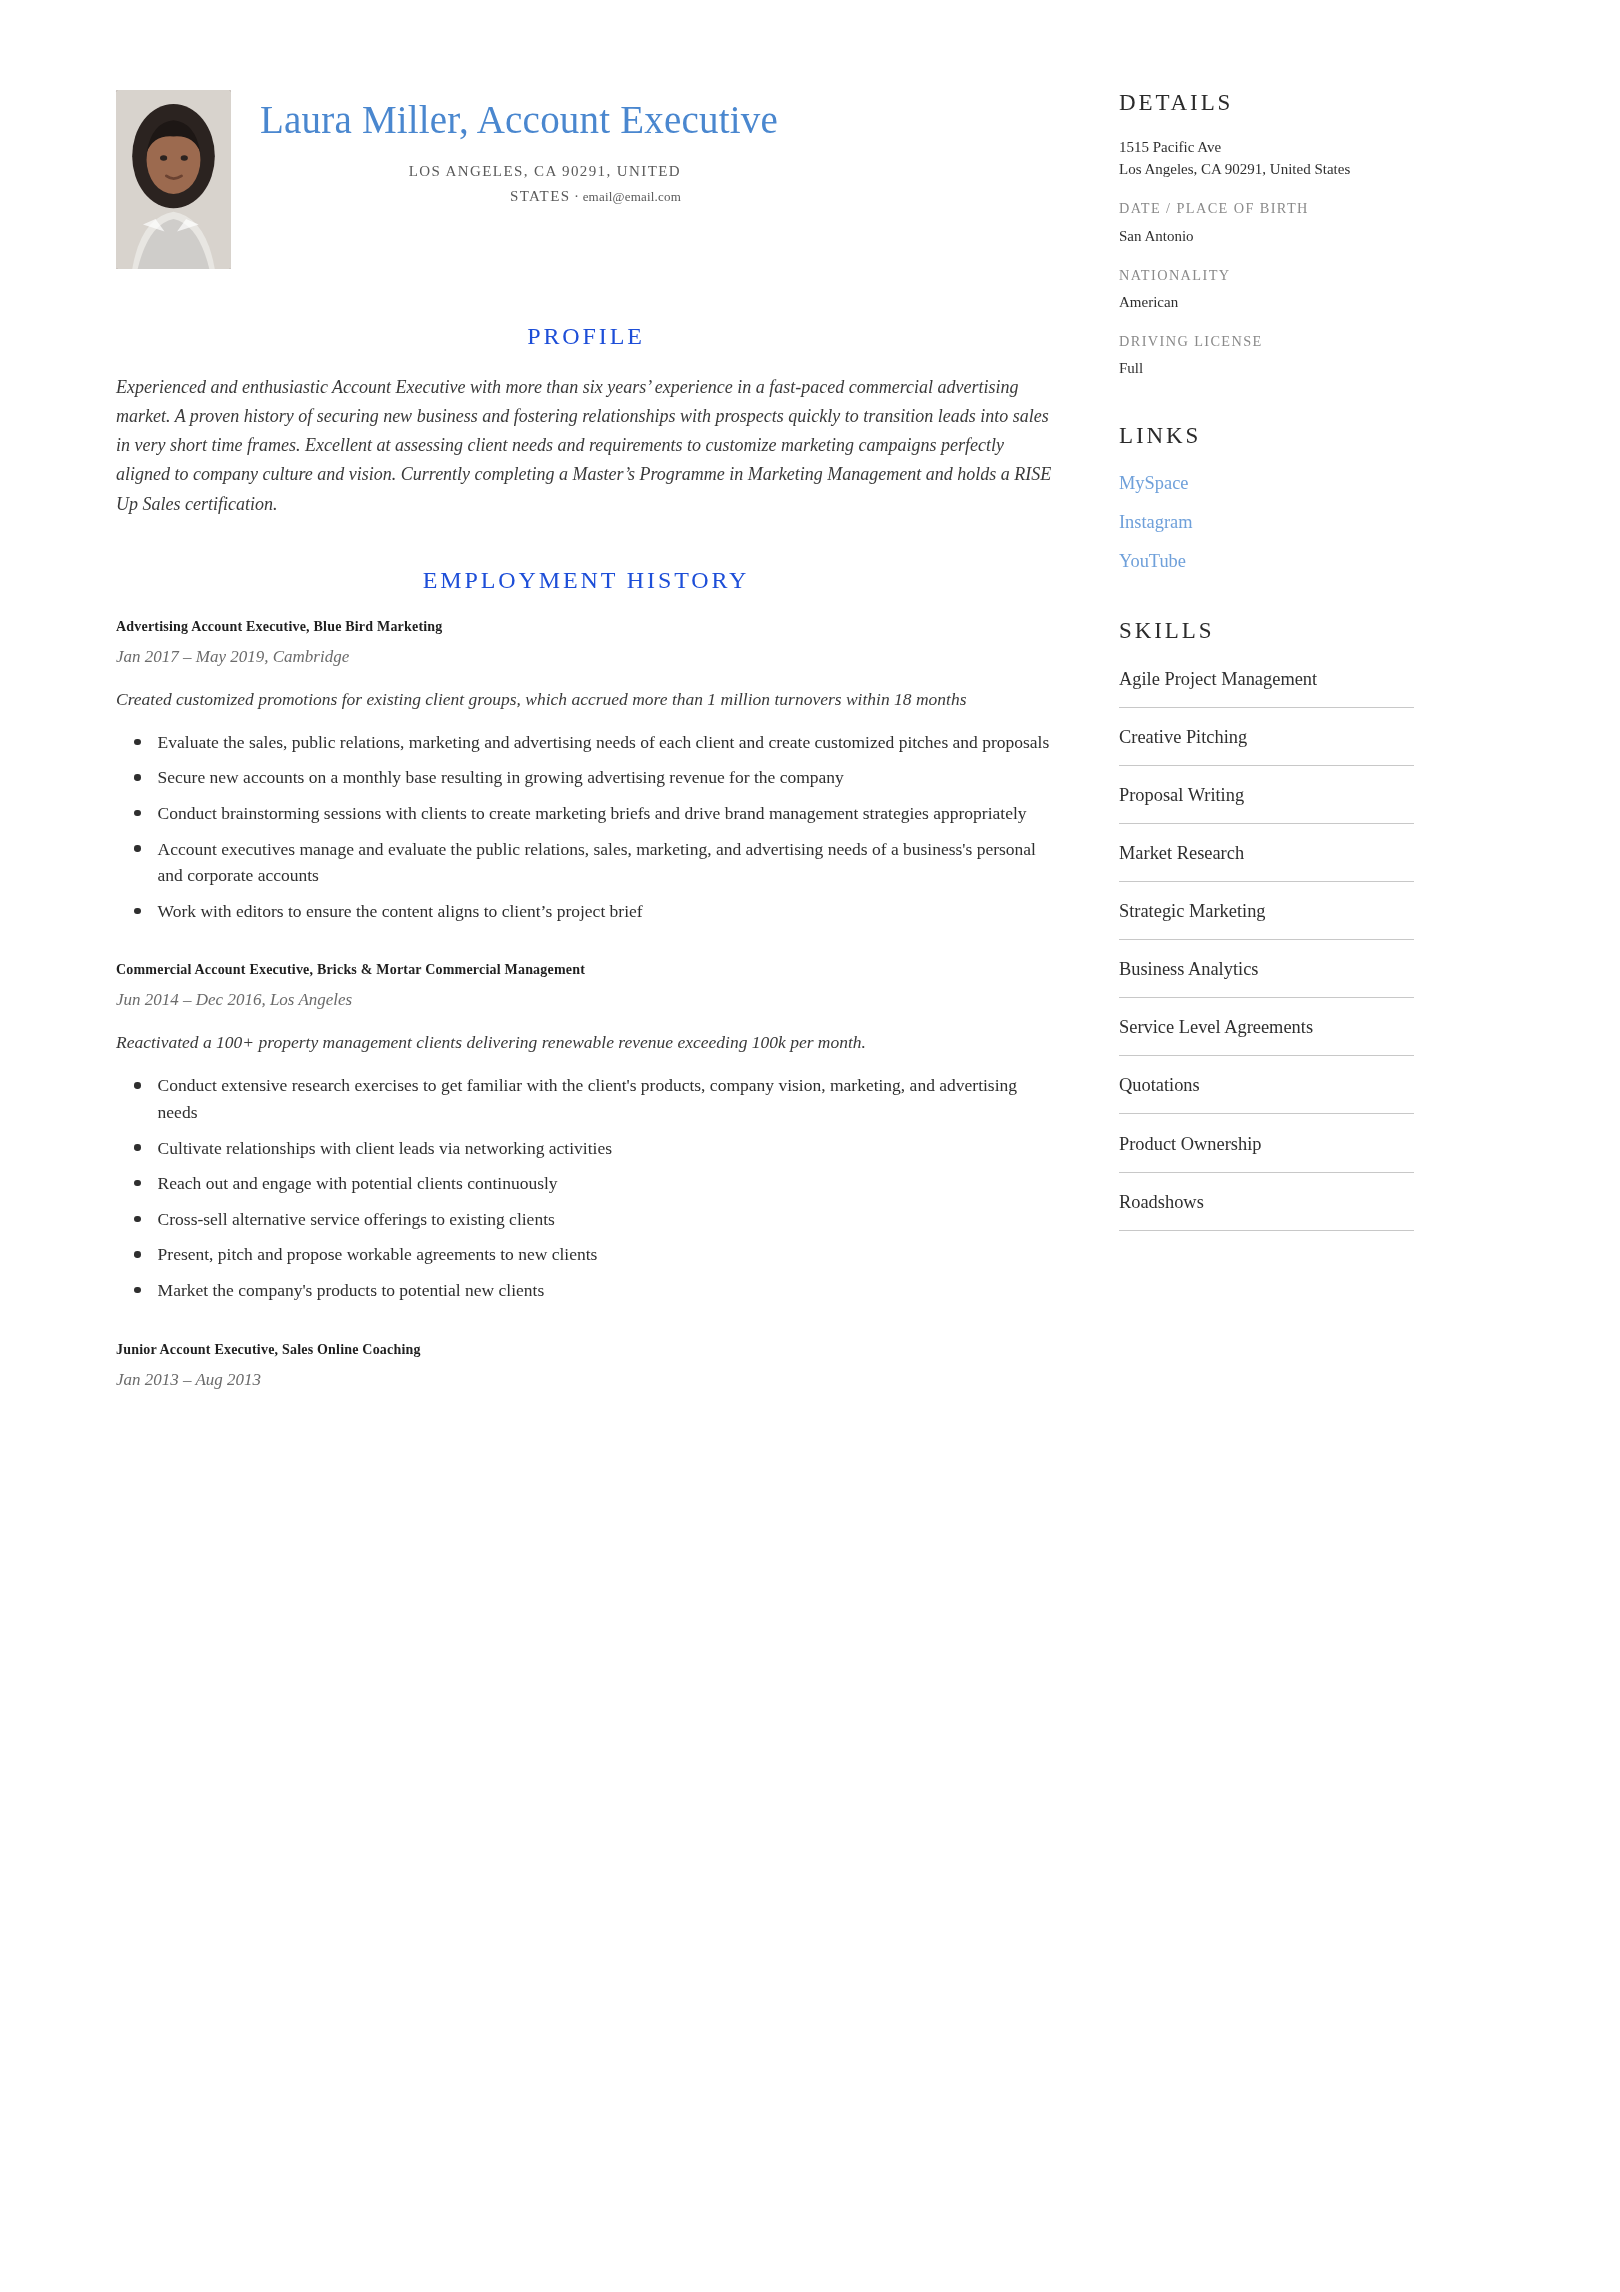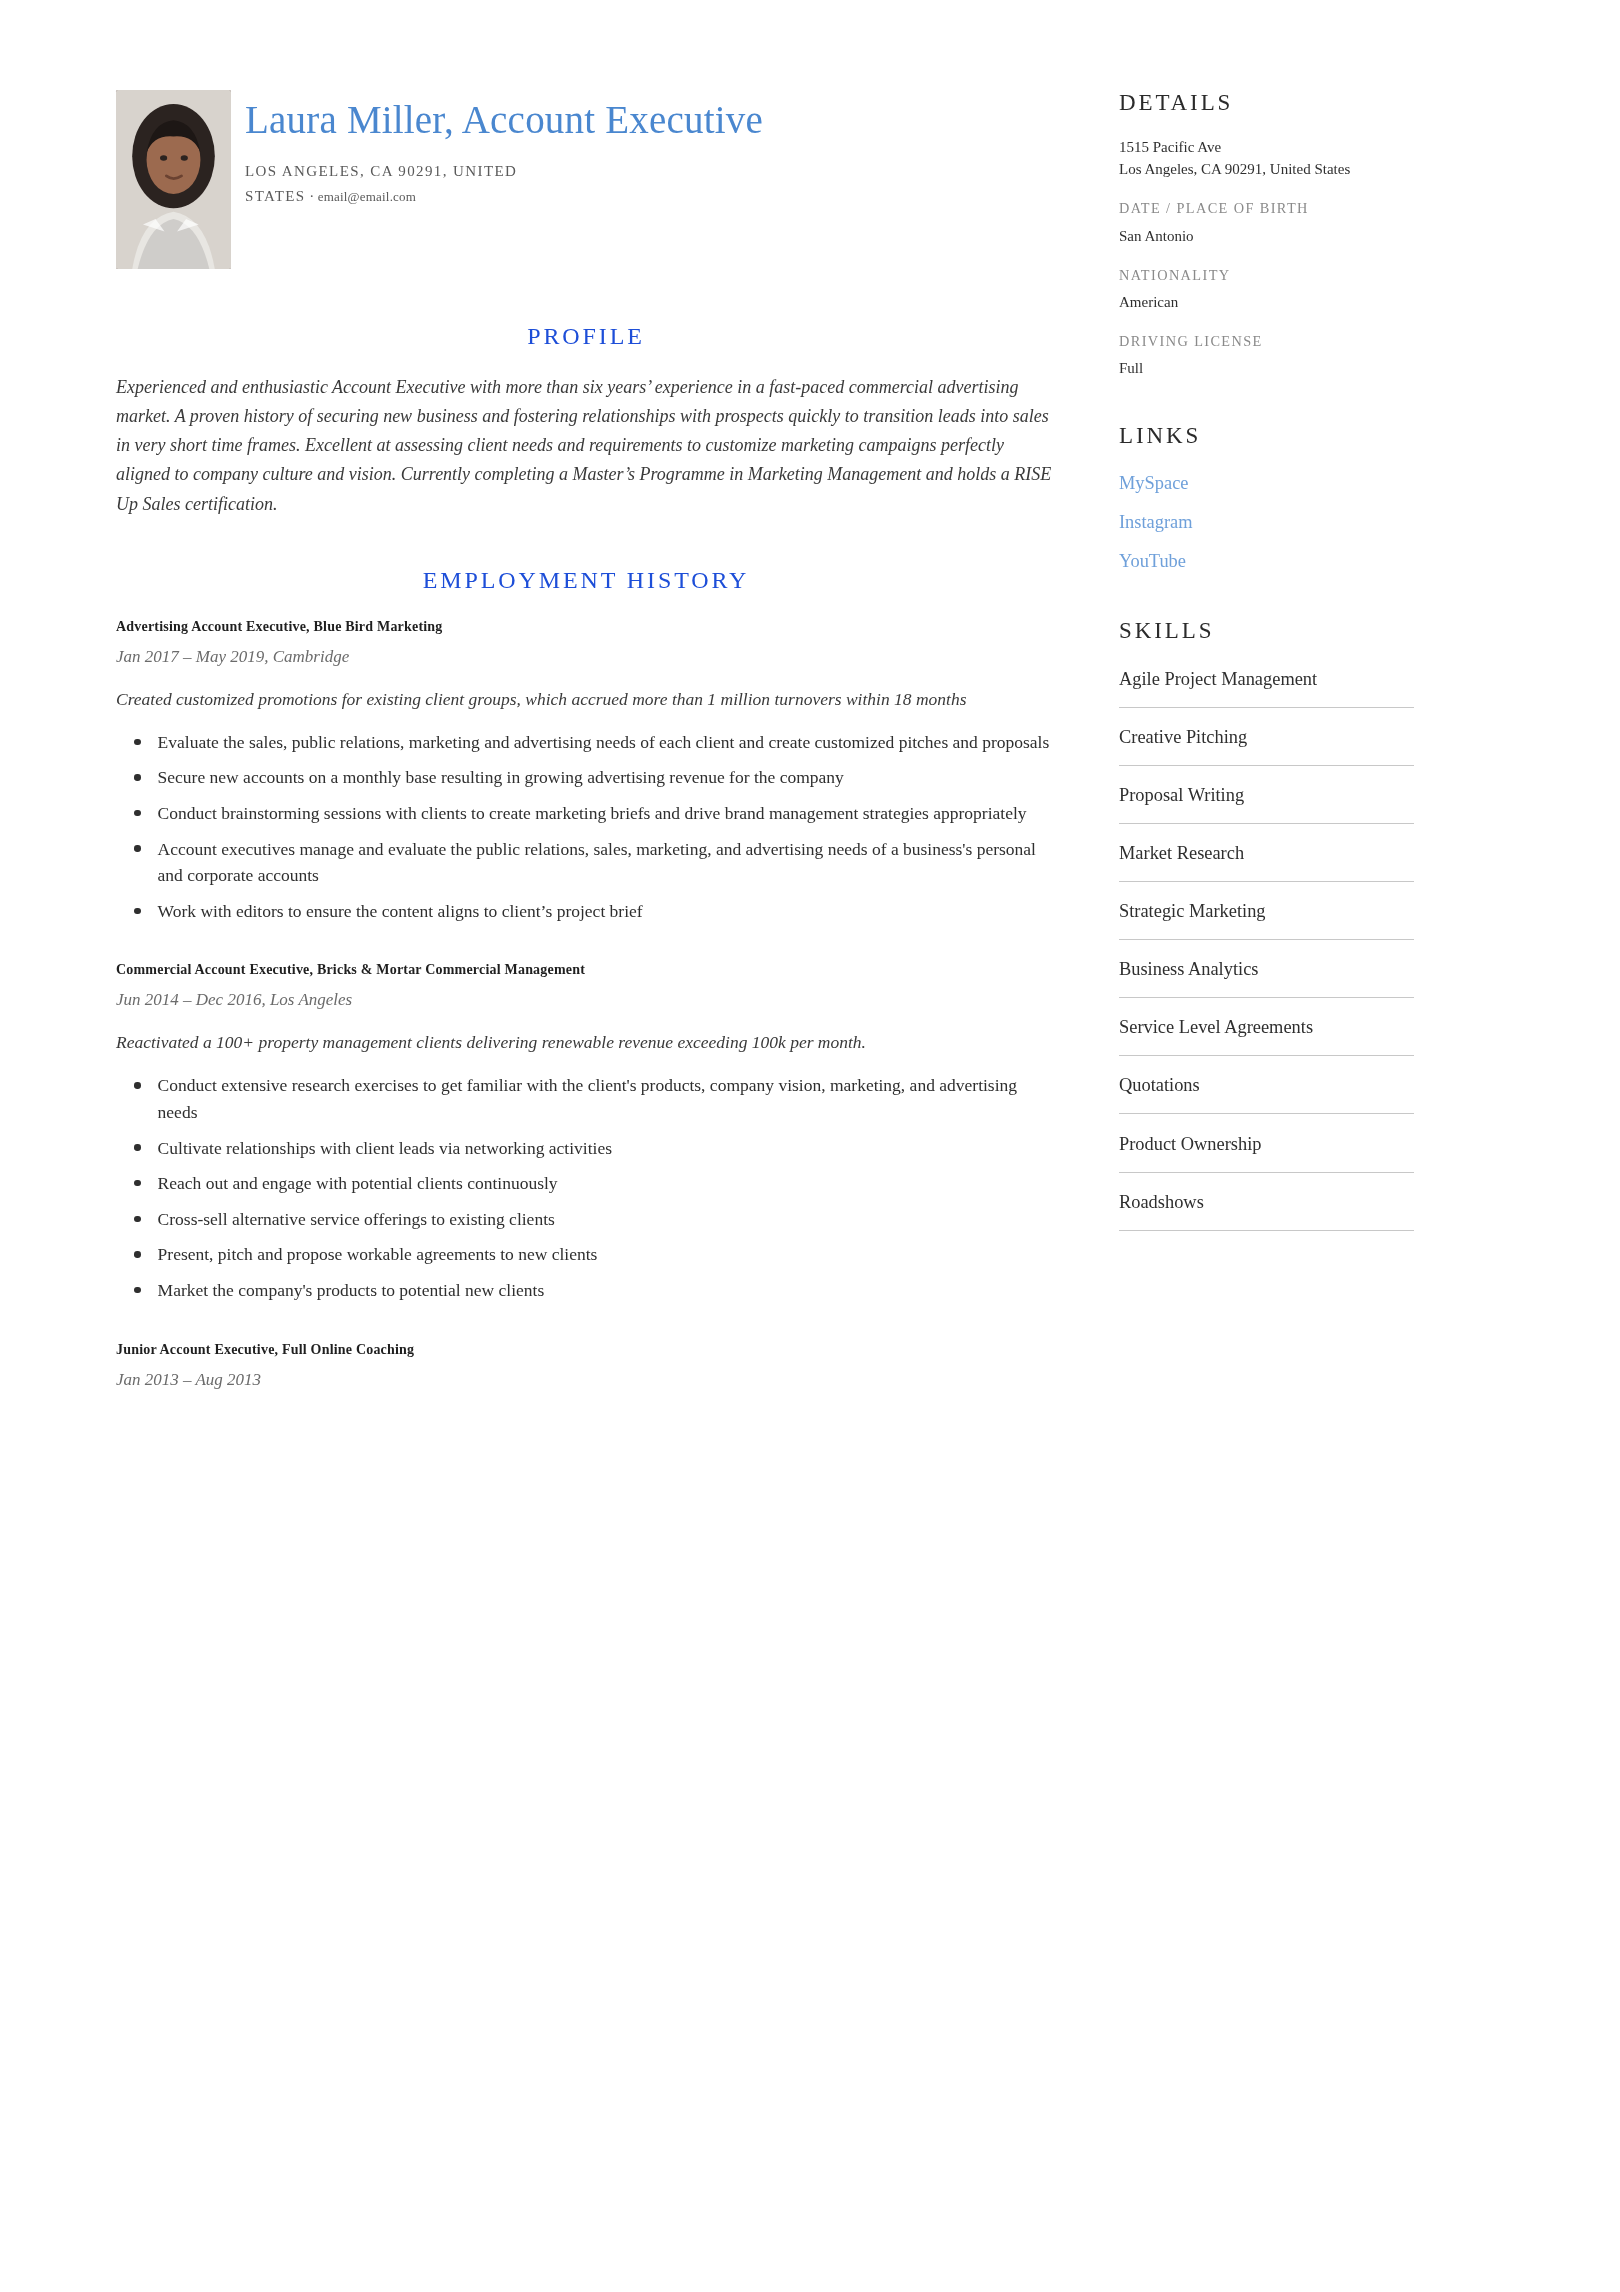"Laura Miller, Account Executive" .header { gap: 14px -> 29px; text-align: none -> right }
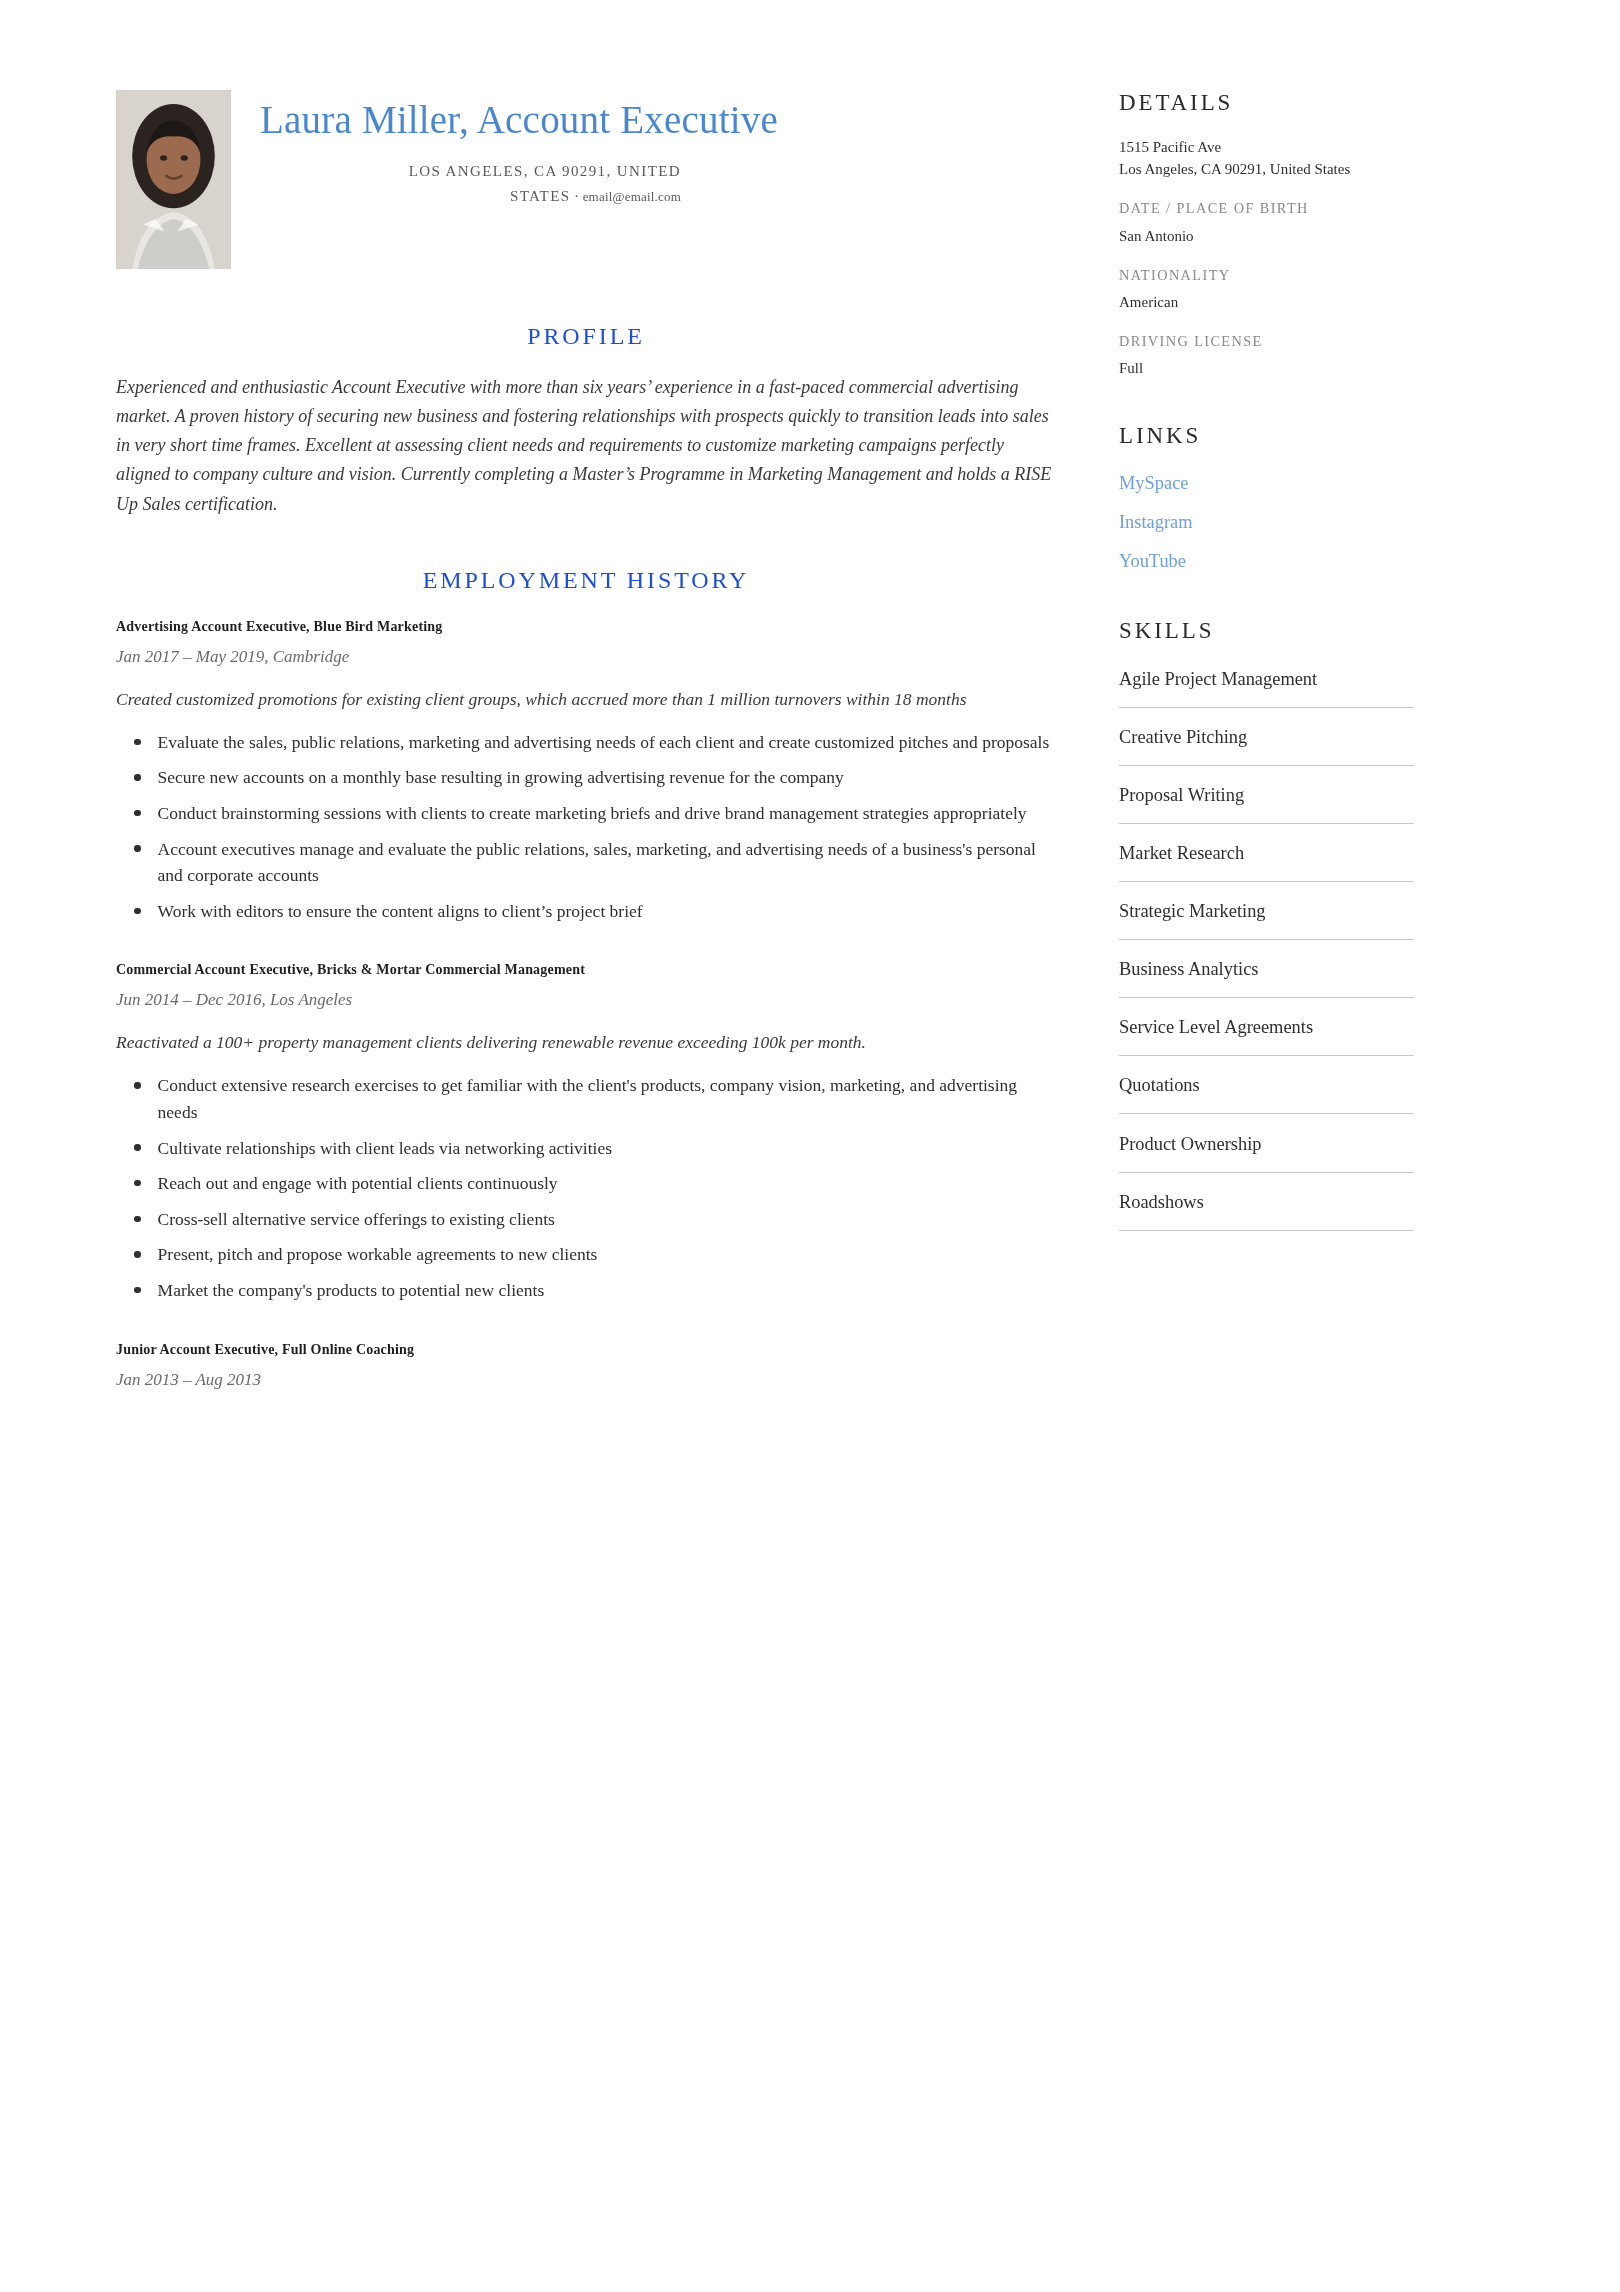"Junior Account Executive, Full Online" h3.job-title { text: Full -> Sales }
